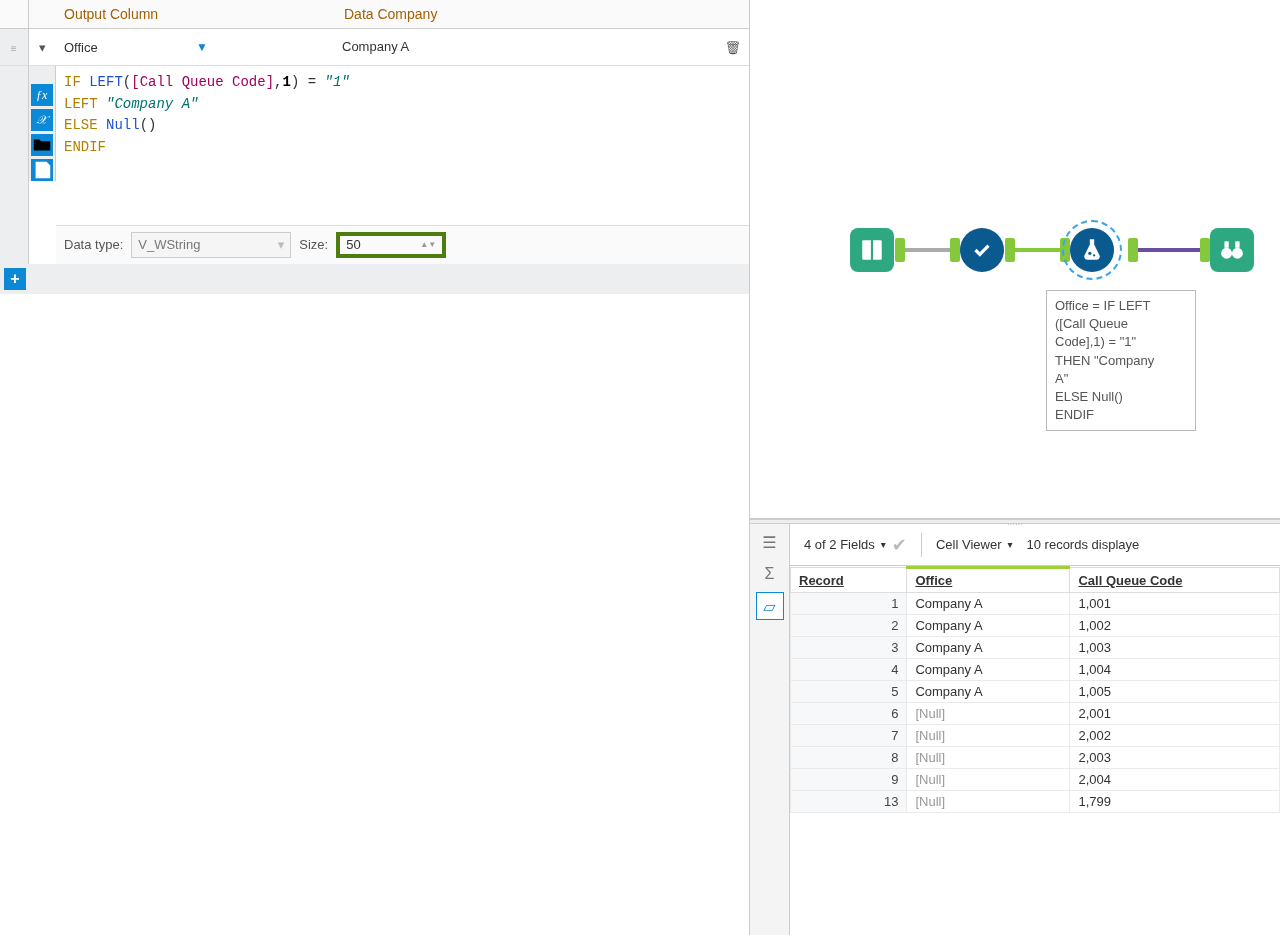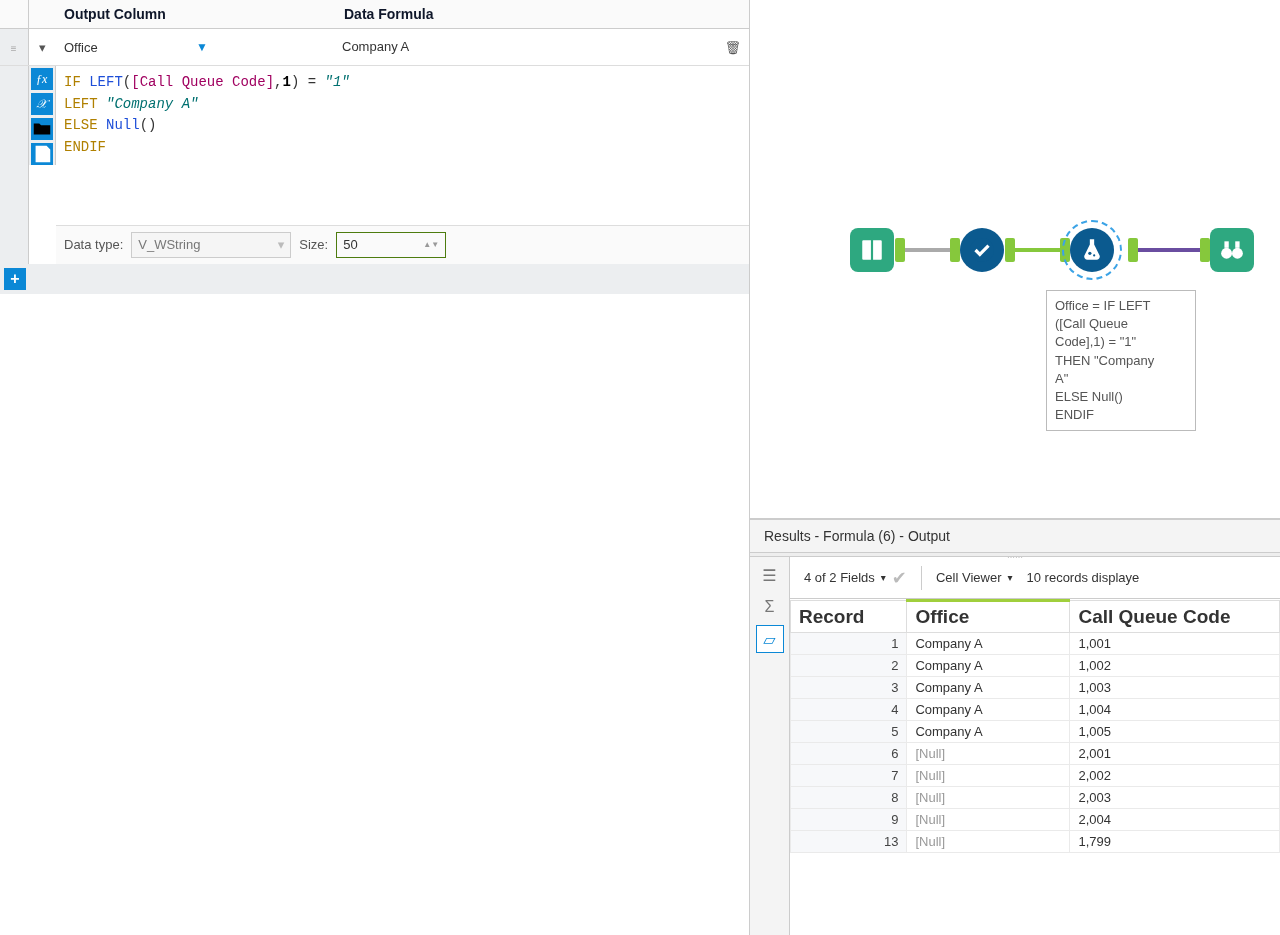"Output Column" .config-table th { color: #0f172a -> #a16207; font-weight: 700 -> 400 }
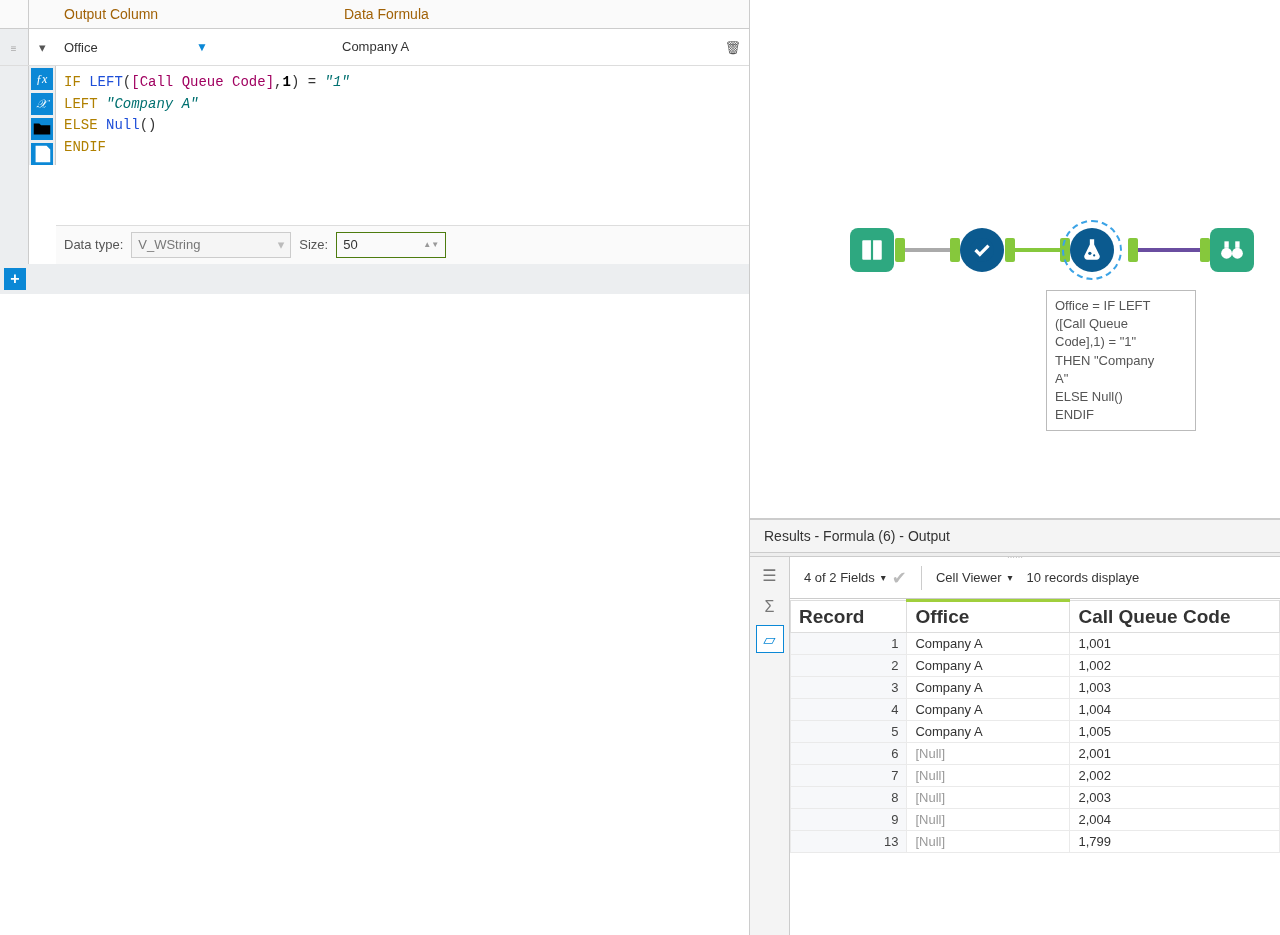"Data Formula" th { text: Formula -> Company }
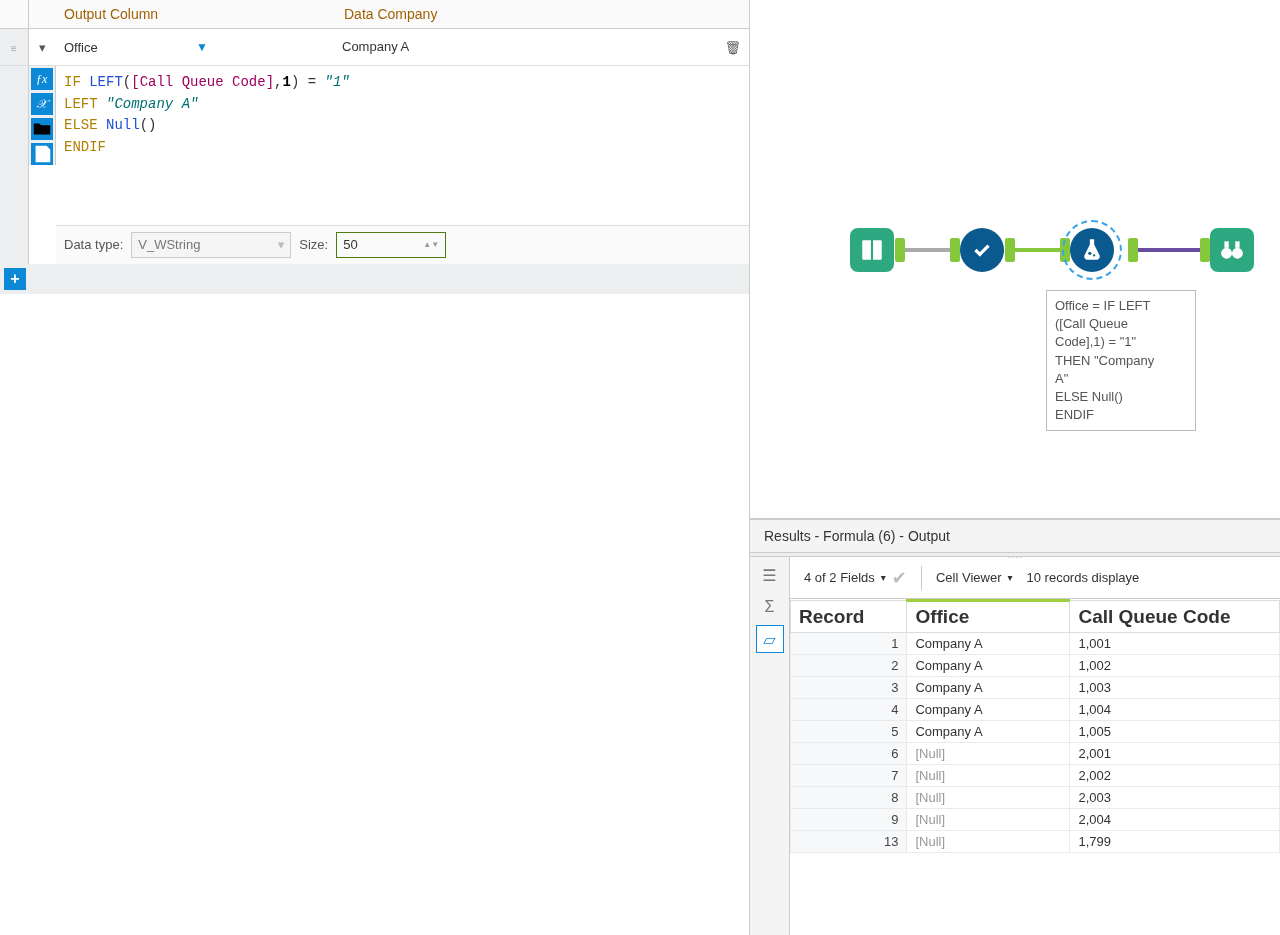"ƒx" .tool-btn.fx { margin-top: none -> 16px }
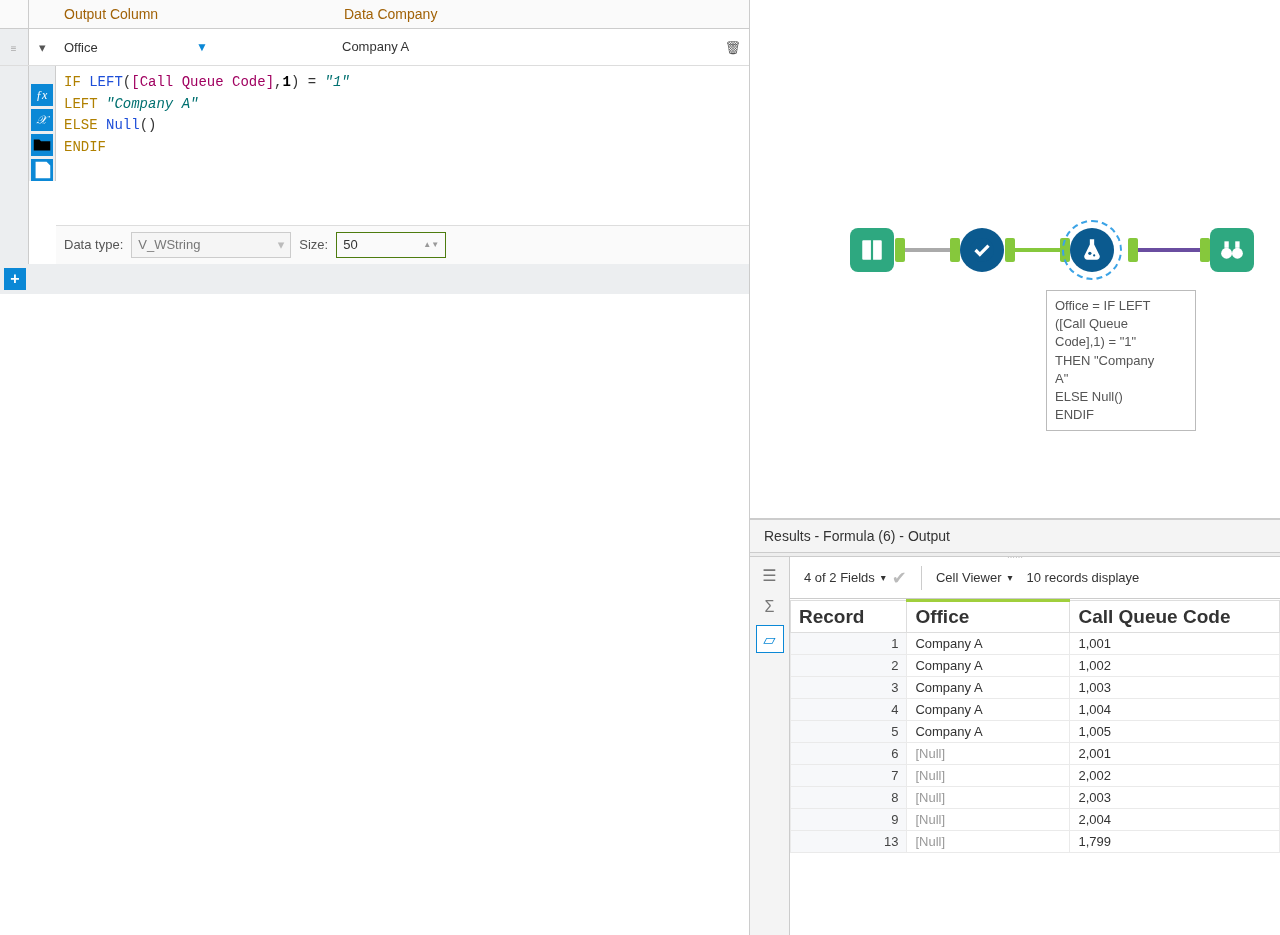"50" .size-input { border: 1px solid #4d7c0f -> 4px solid #4d7c0f }
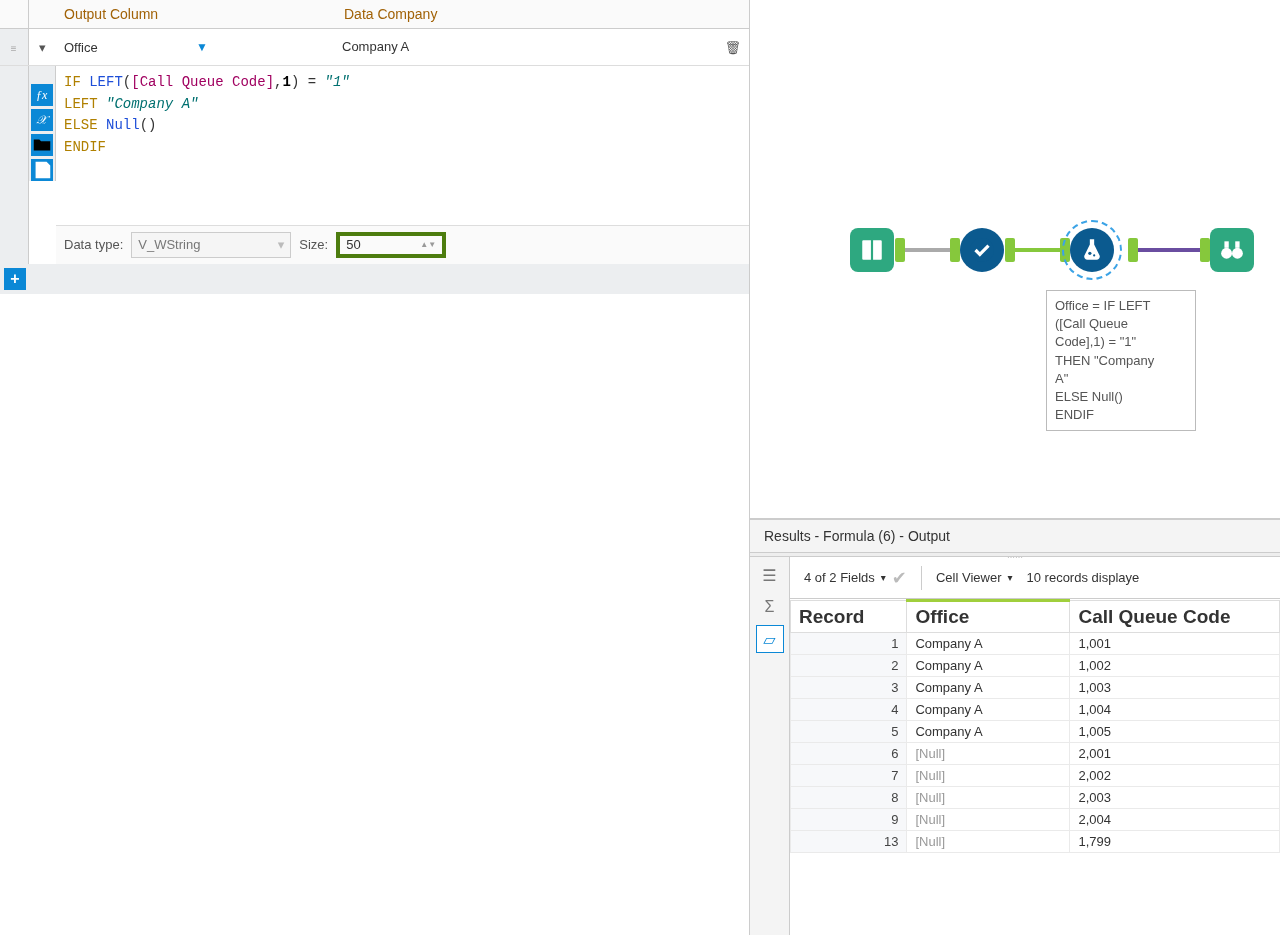"Results - Formula (6) -" div.results-header { html: <div>Results - Formula (6) - Output</div> -> none }
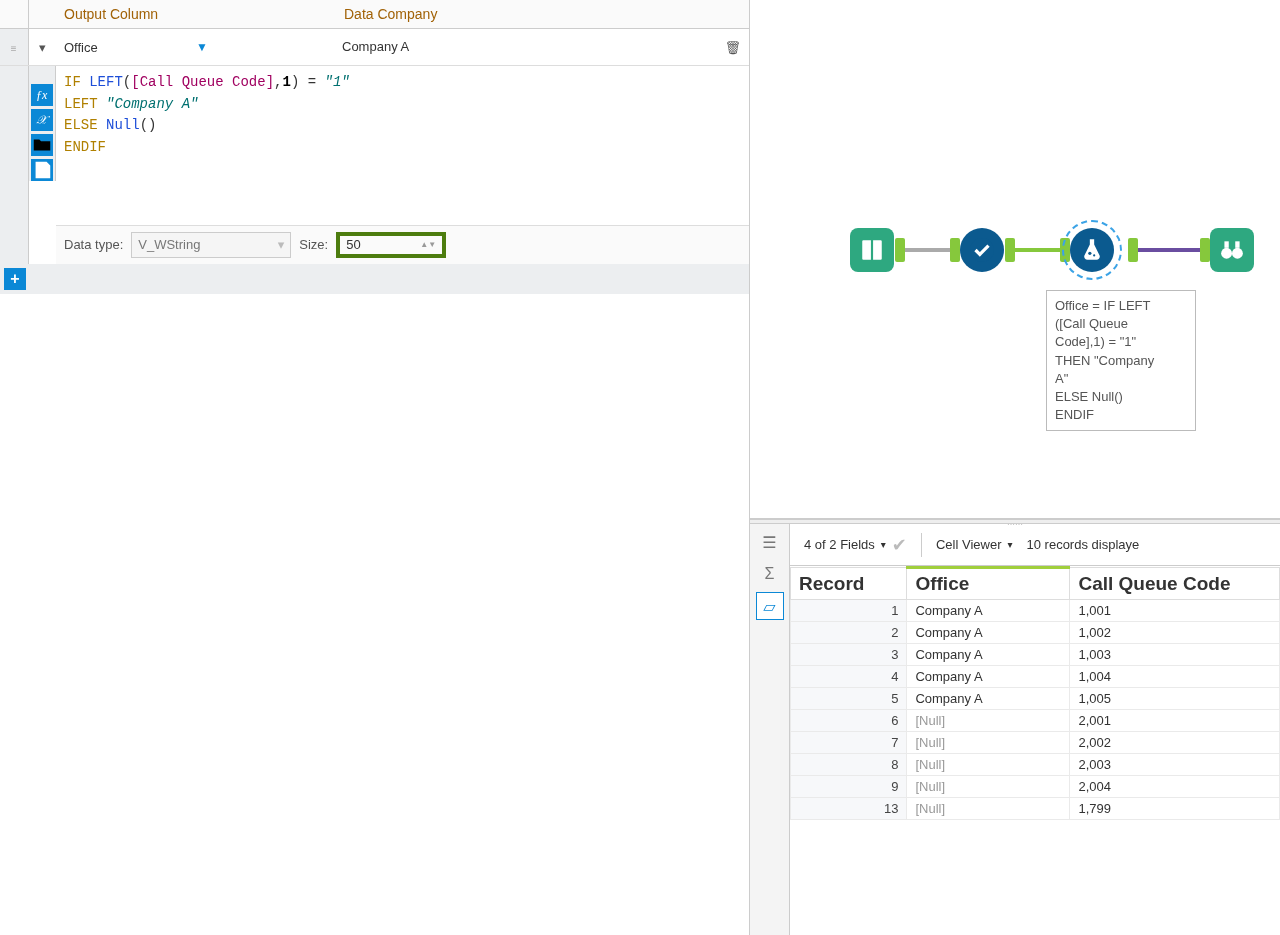"Record" .grid th { font-size: 19px -> 13px; text-decoration: none -> underline }
